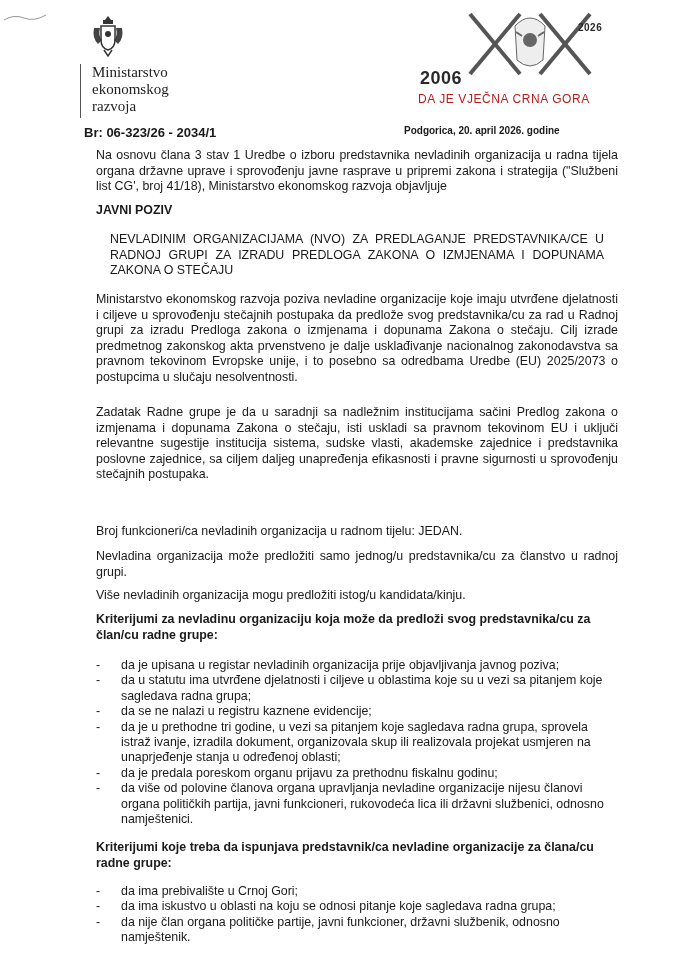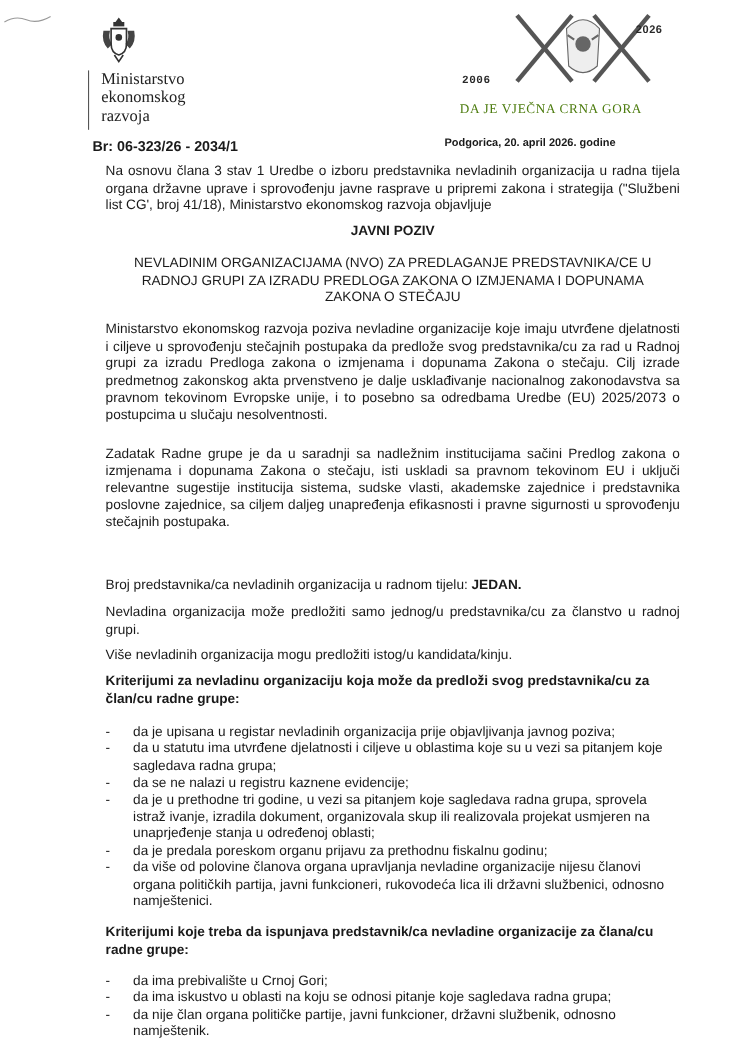"2006" .y2006 { font-family: Liberation Mono, monospace -> none; font-size: 10px -> 18px }
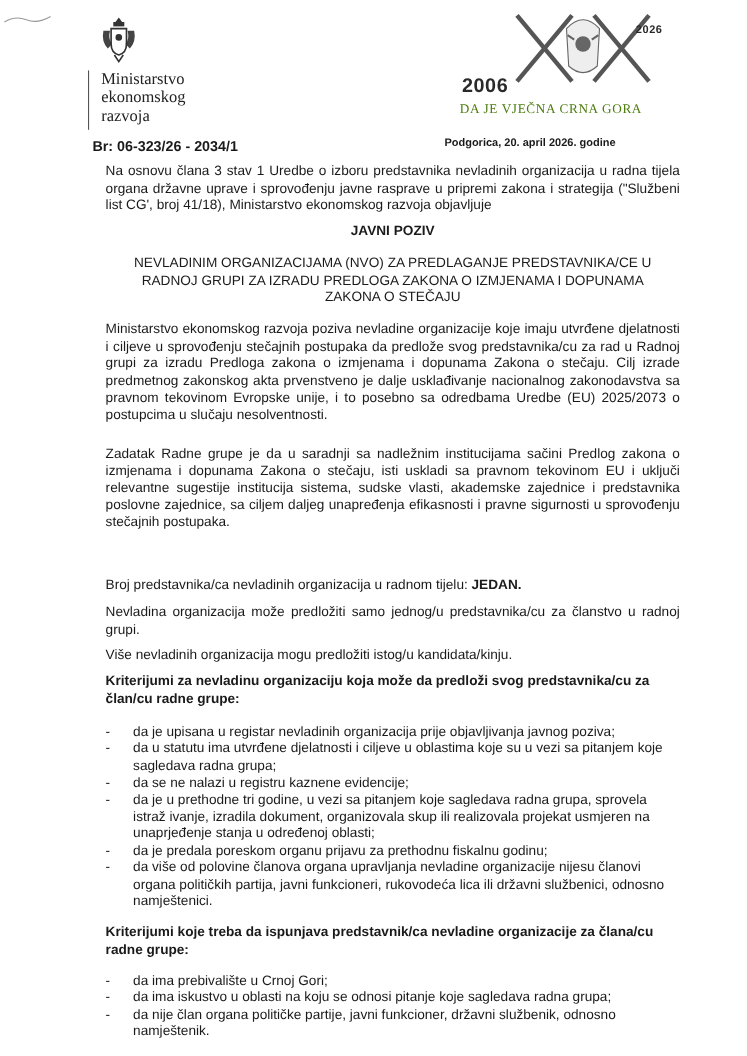"DA JE VJEČNA CRNA GORA" .motto { color: #4d7c0f -> #b91c1c; font-family: Liberation Serif, serif -> none }
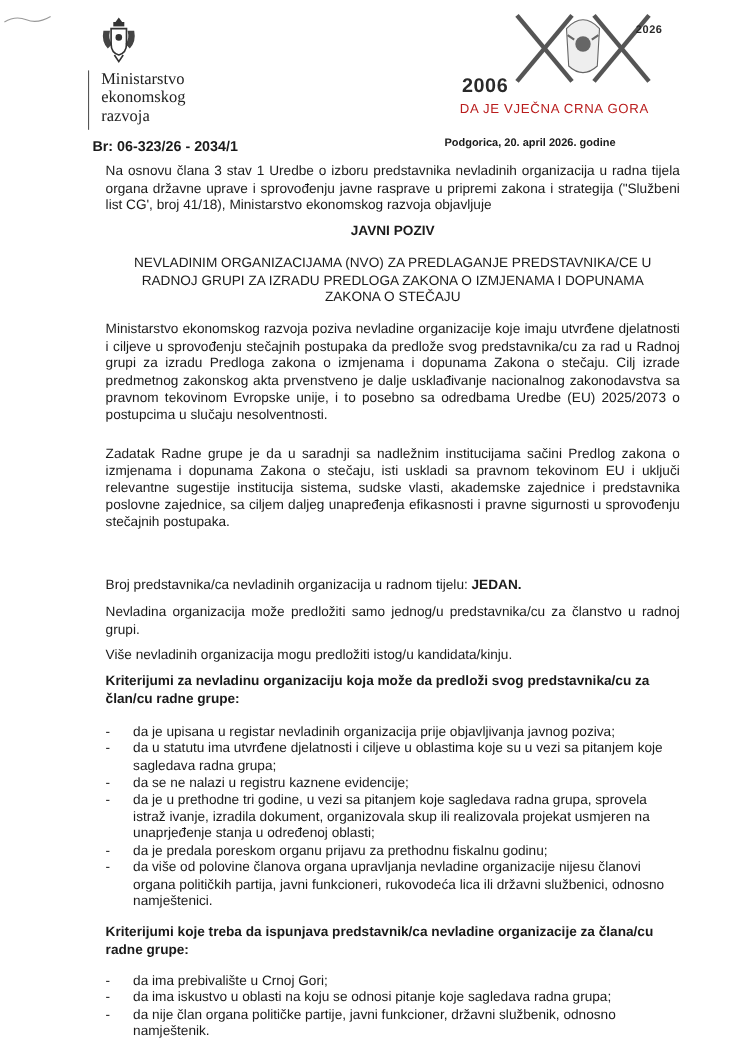"JAVNI POZIV" .center { text-align: center -> none }
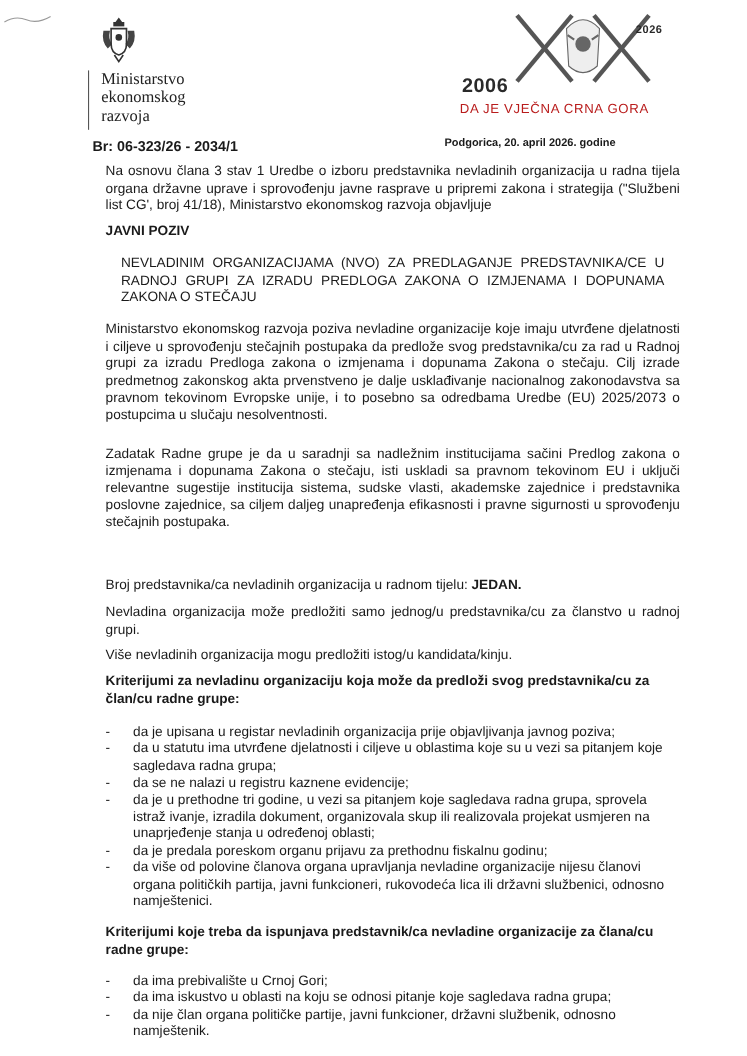"Broj predstavnika/ca nevladinih" span { text: predstavnika/ca -> funkcioneri/ca }
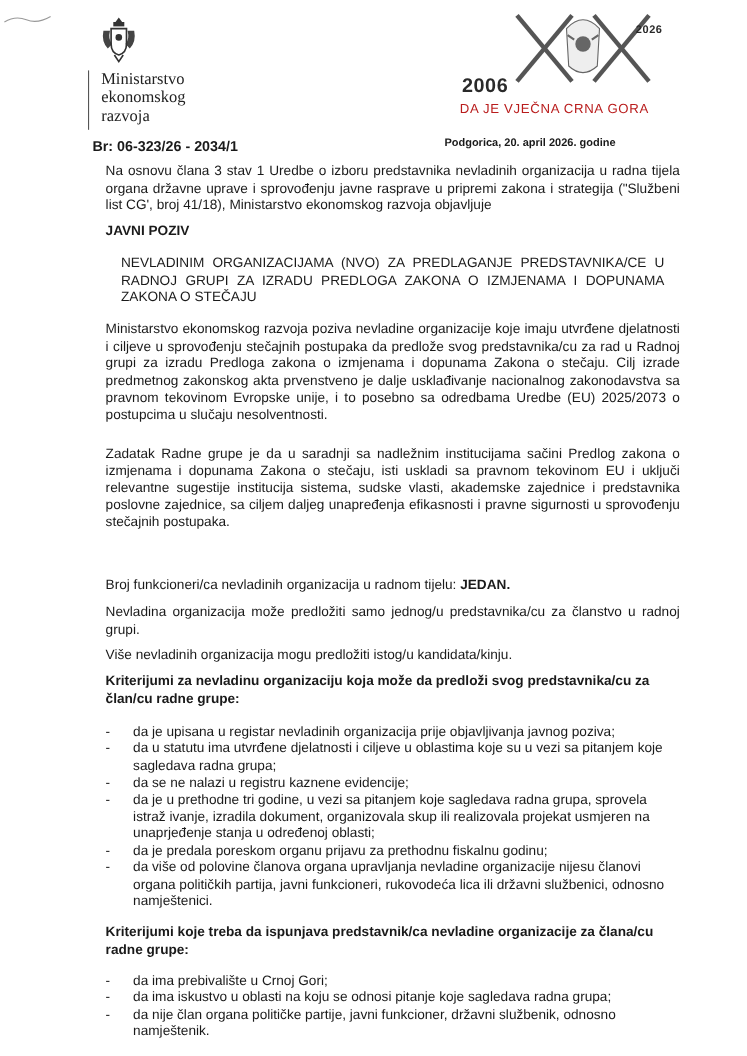"JEDAN." .b { font-weight: bold -> normal }
